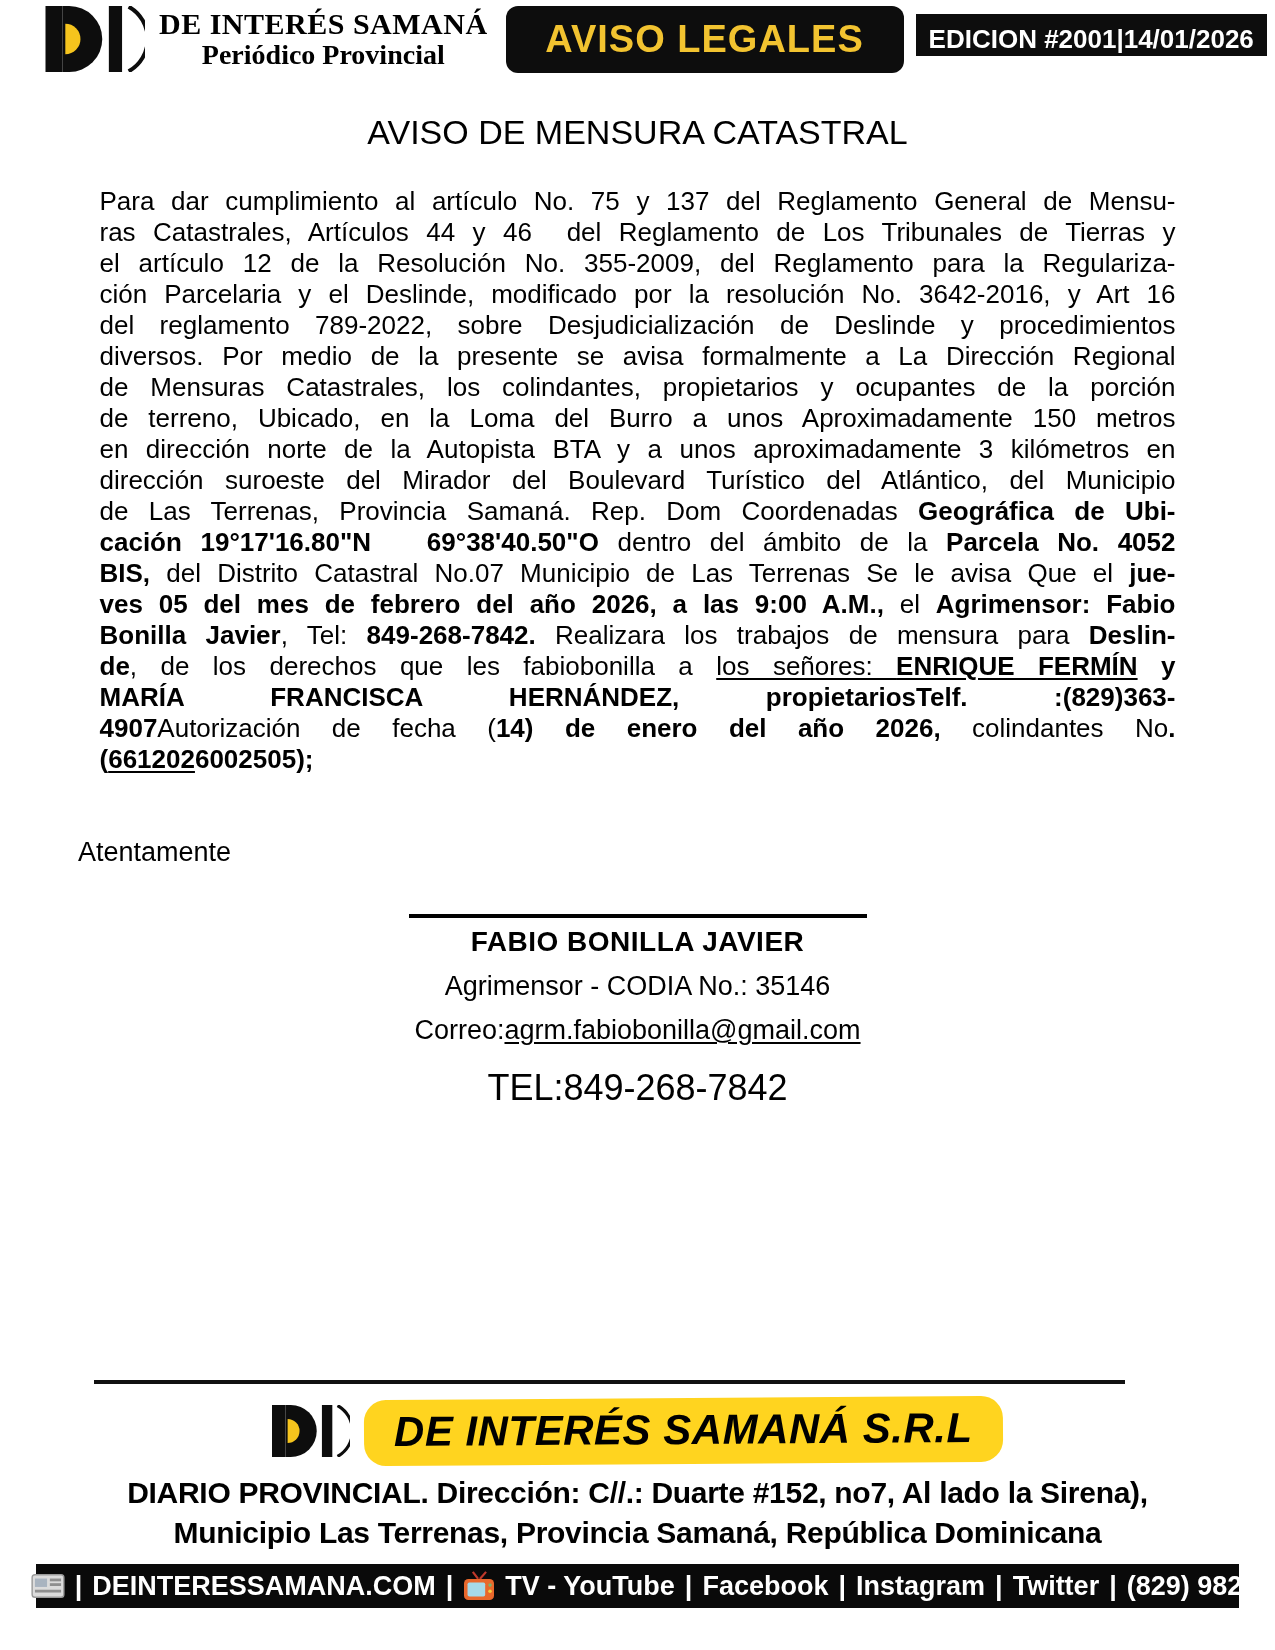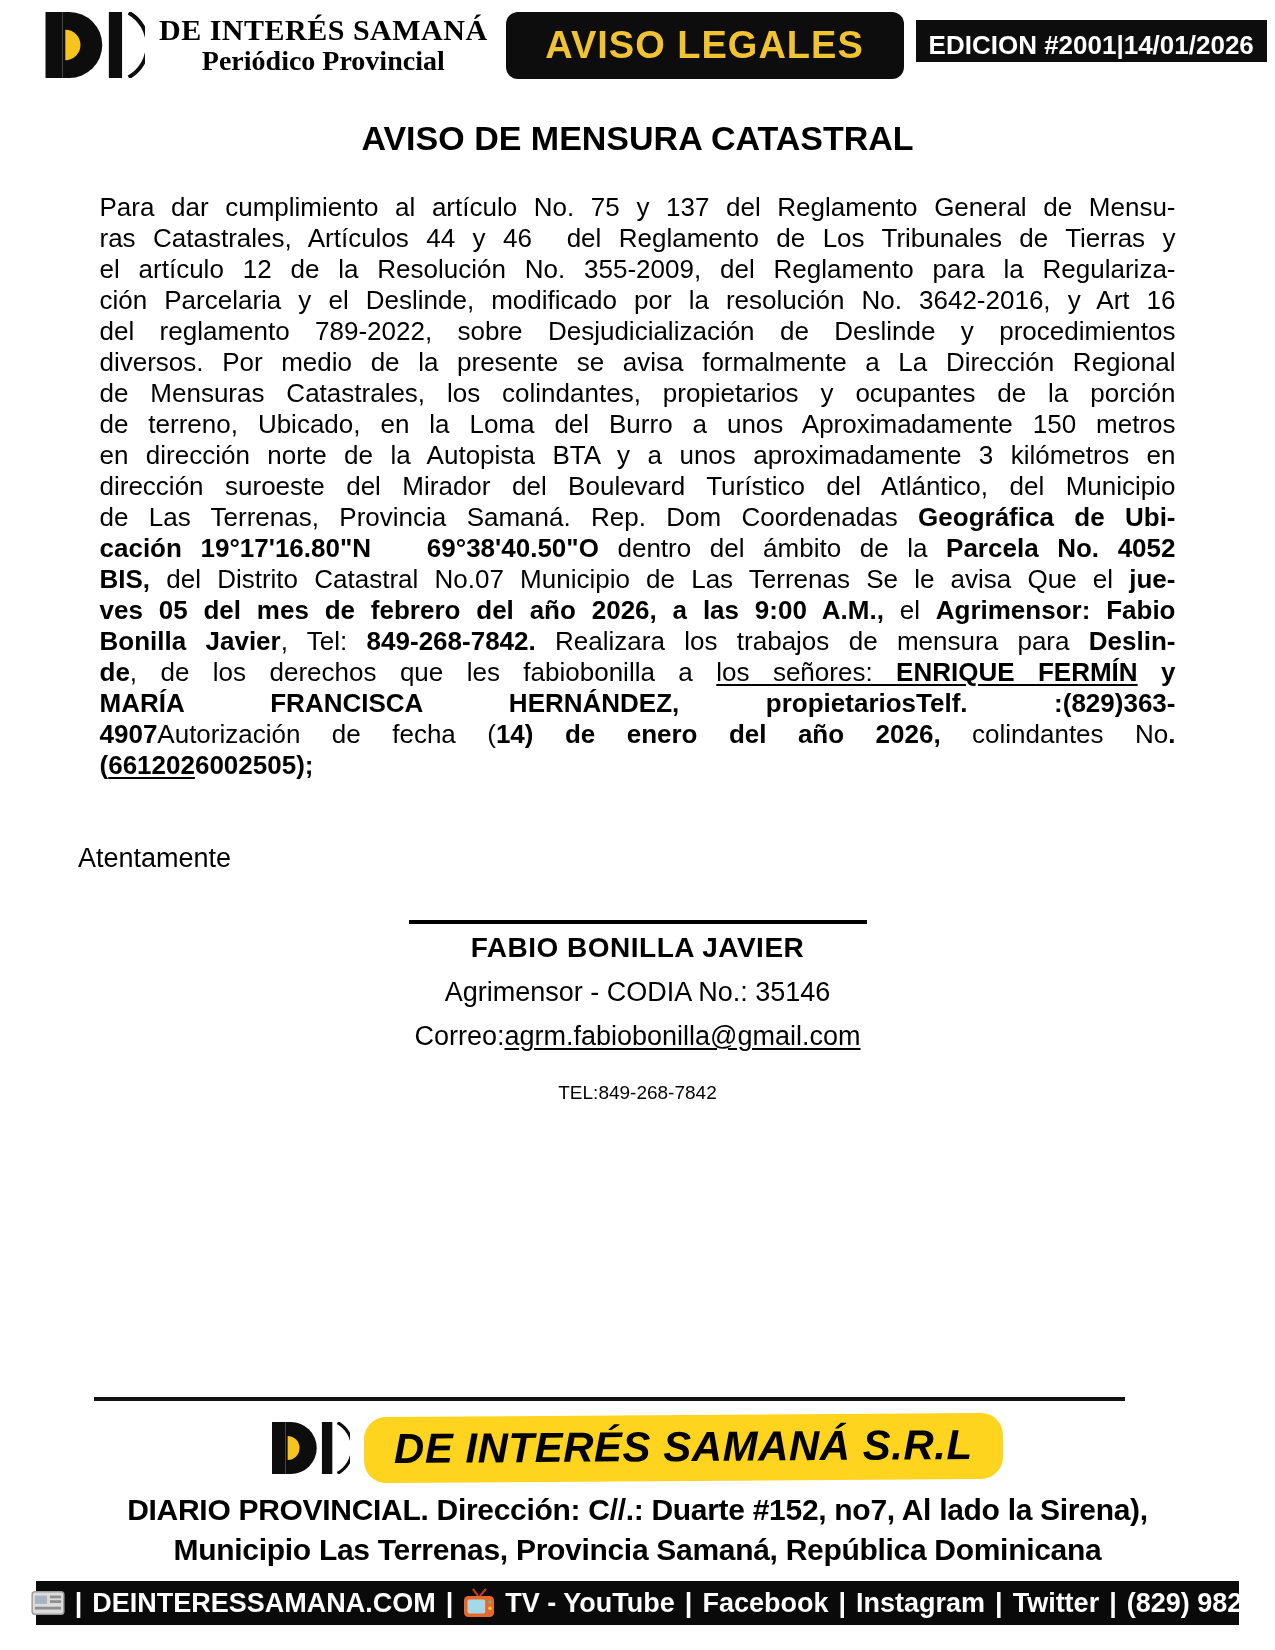"DE INTERÉS SAMANÁ" .header { padding: 12px 0 0 45px -> 6px 0 0 45px }
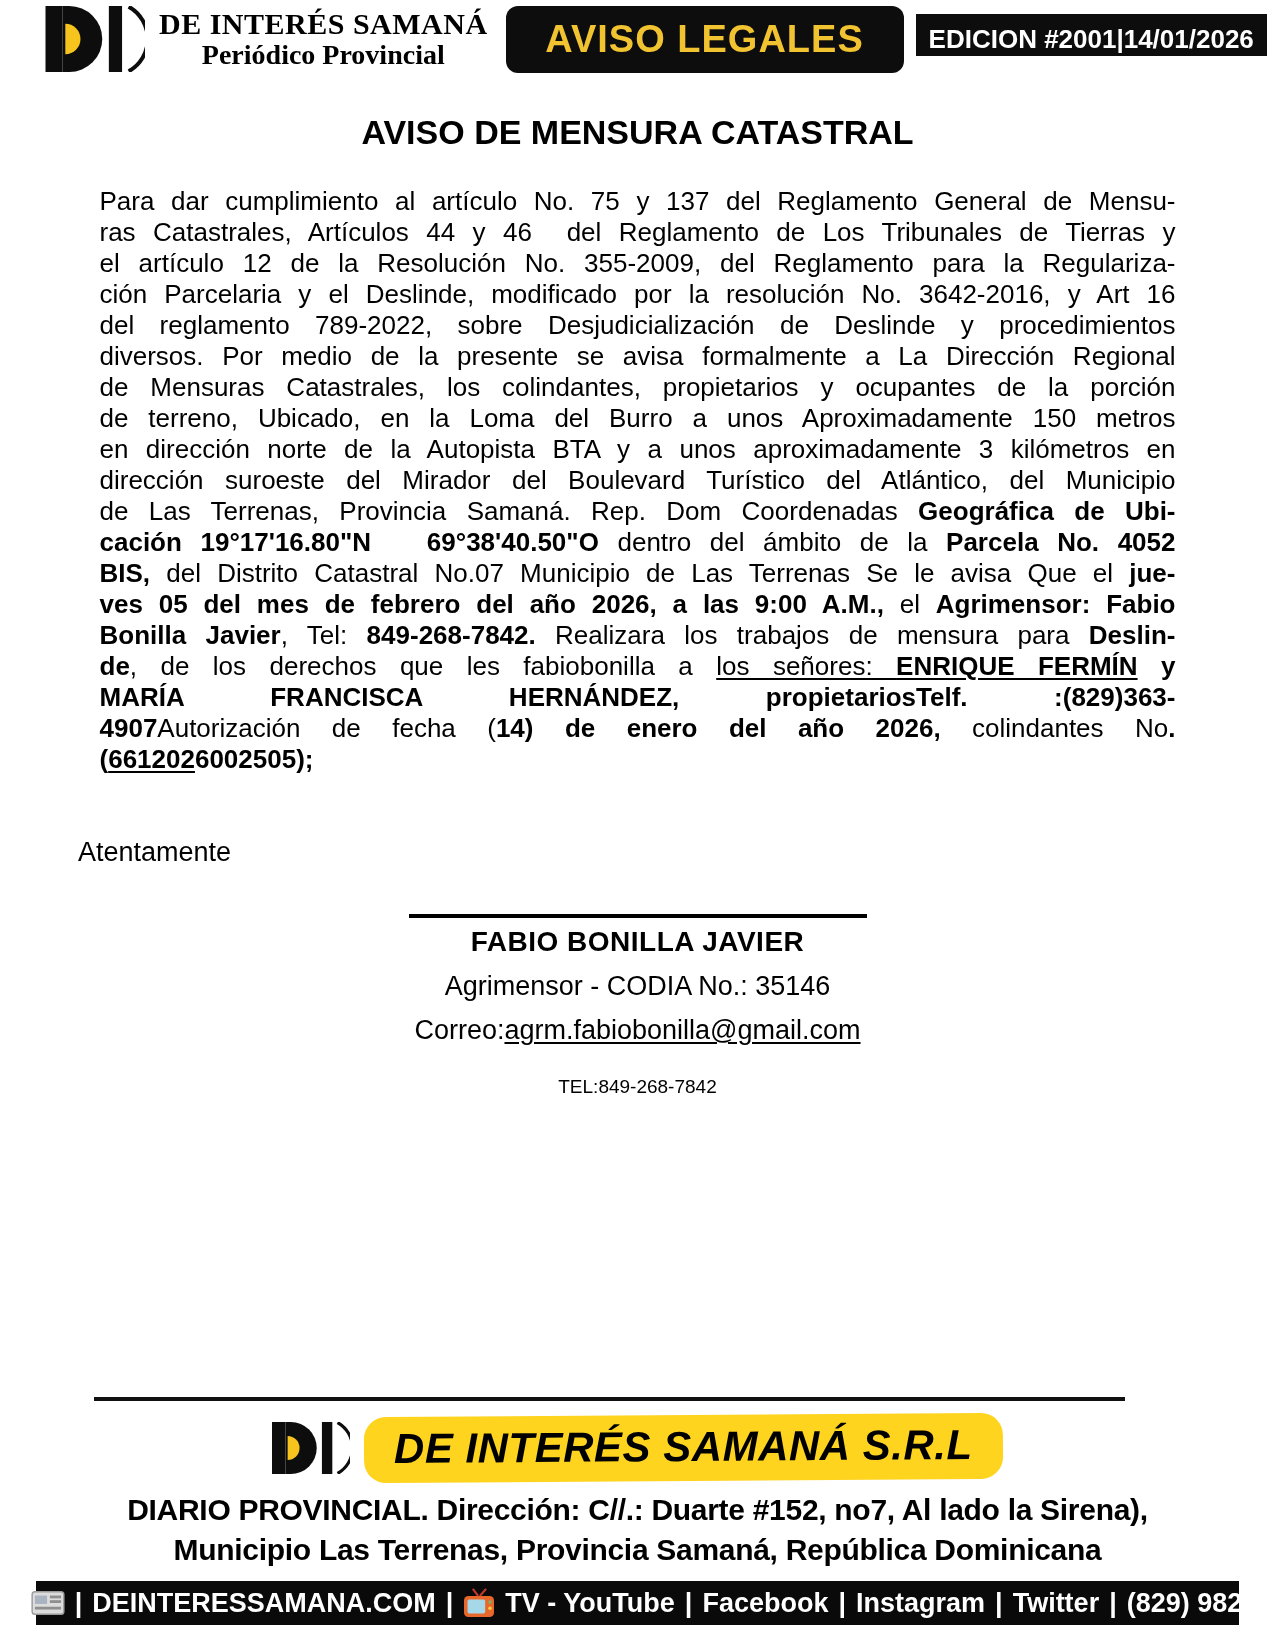"AVISO DE MENSURA CATASTRAL" .title { font-weight: bold -> normal }
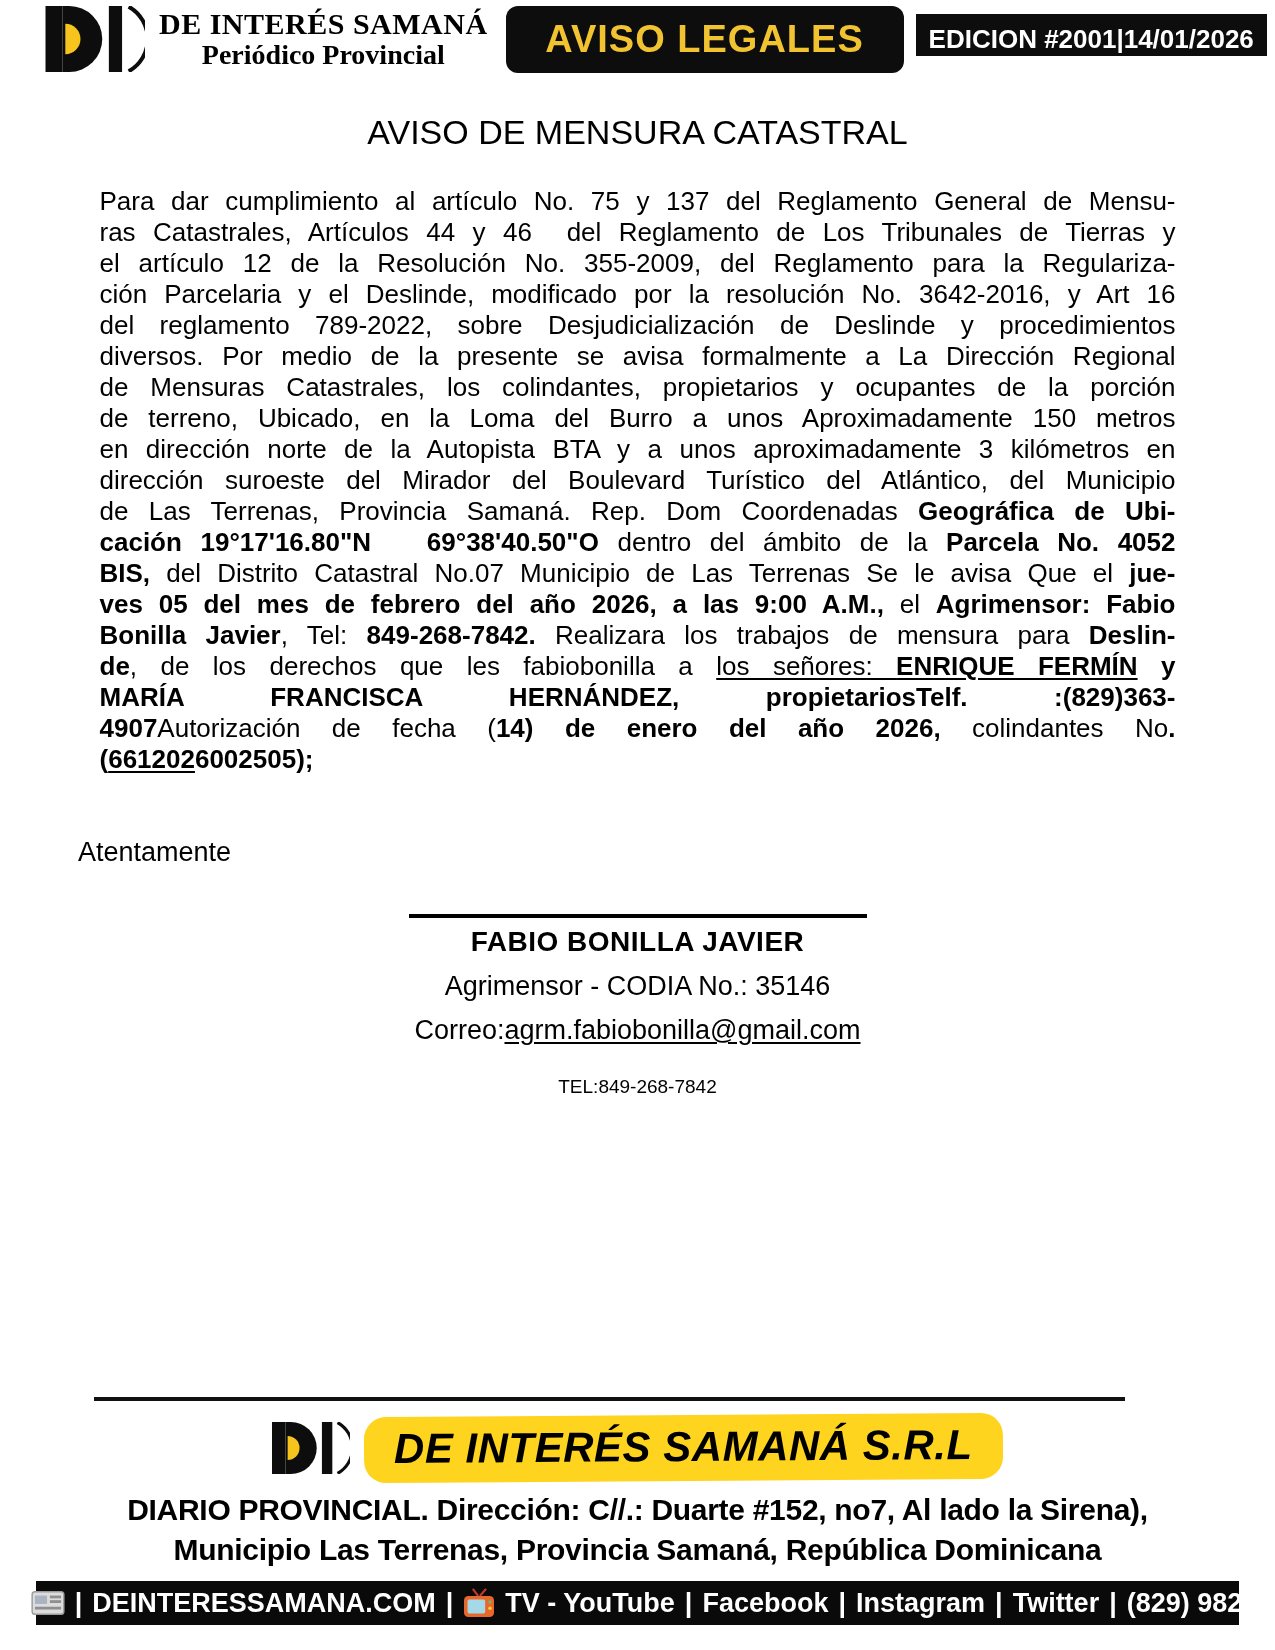"TEL:849-268-7842" .sig-phone { font-size: 19px -> 36px; margin-top: 30px -> 21px }
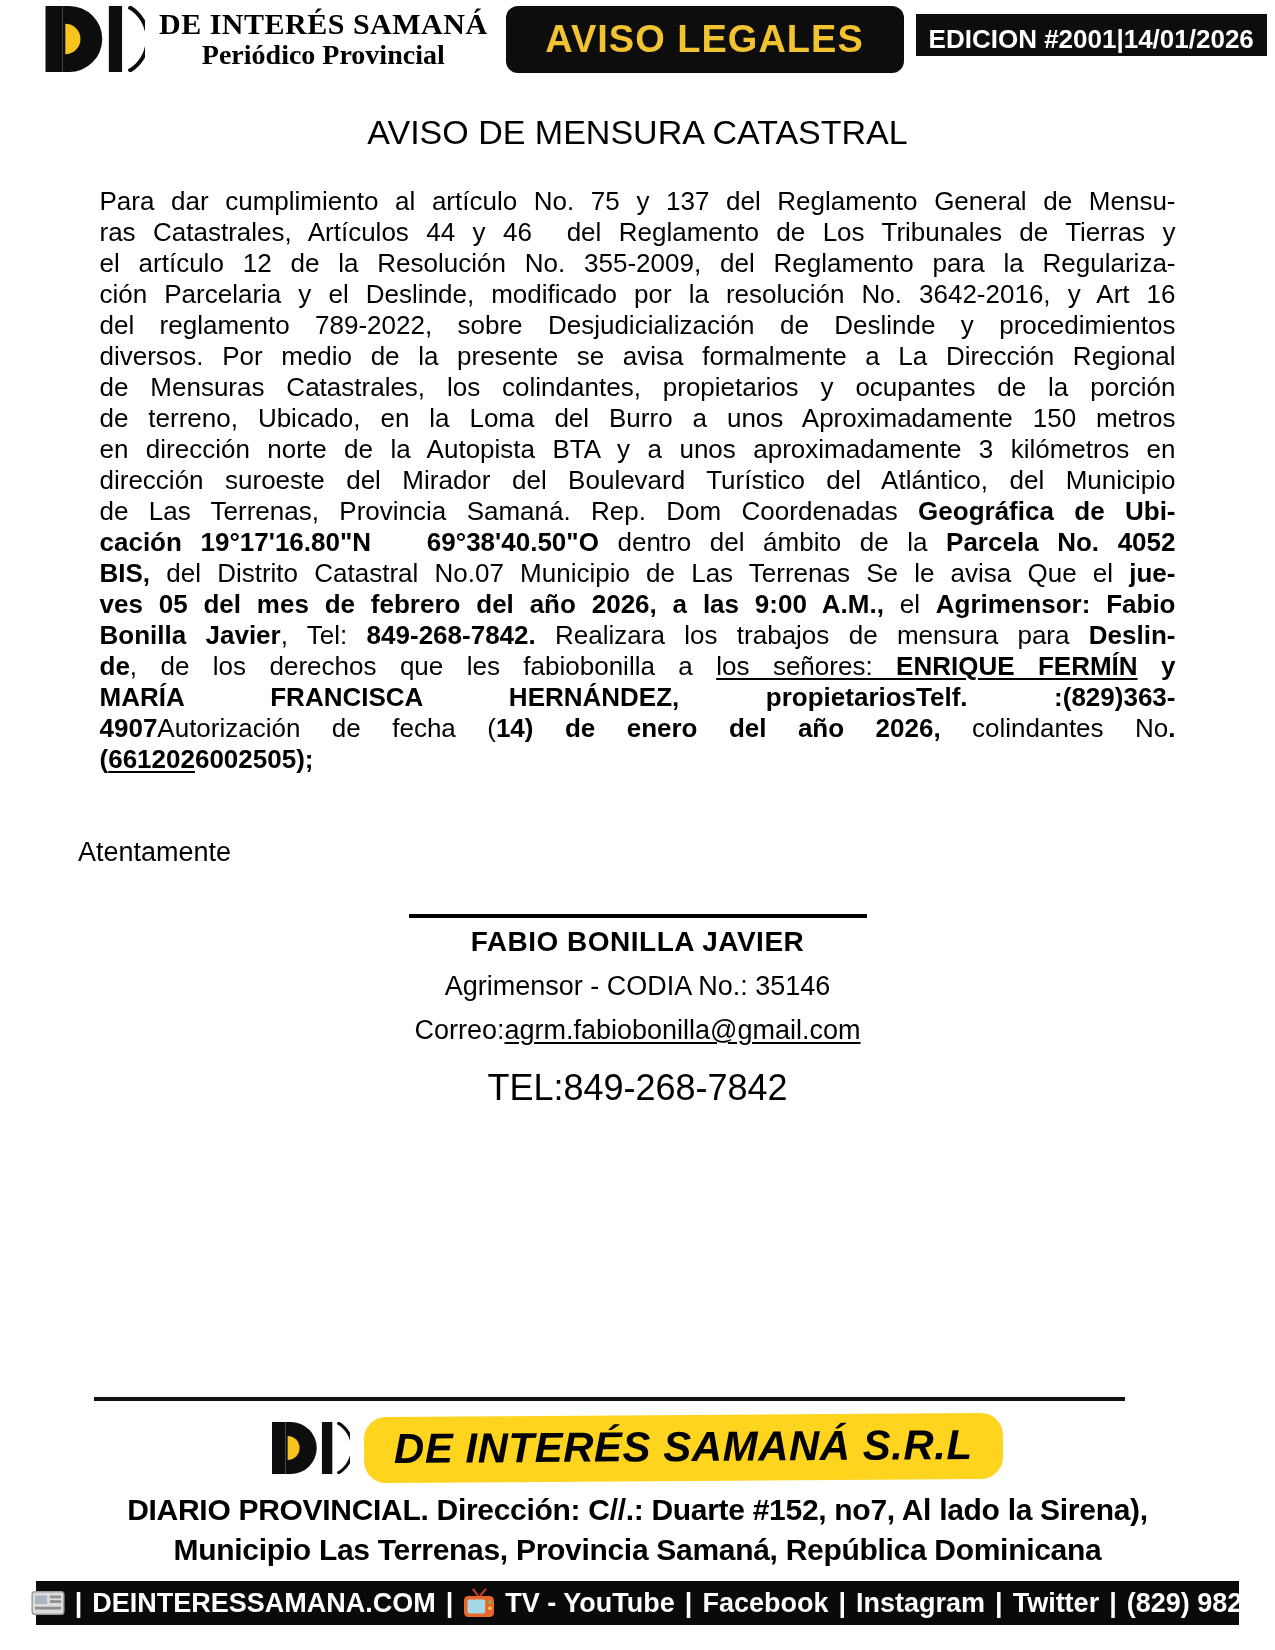"DE INTERÉS SAMANÁ S.R.L" .footer { padding-bottom: 25px -> 42px }
